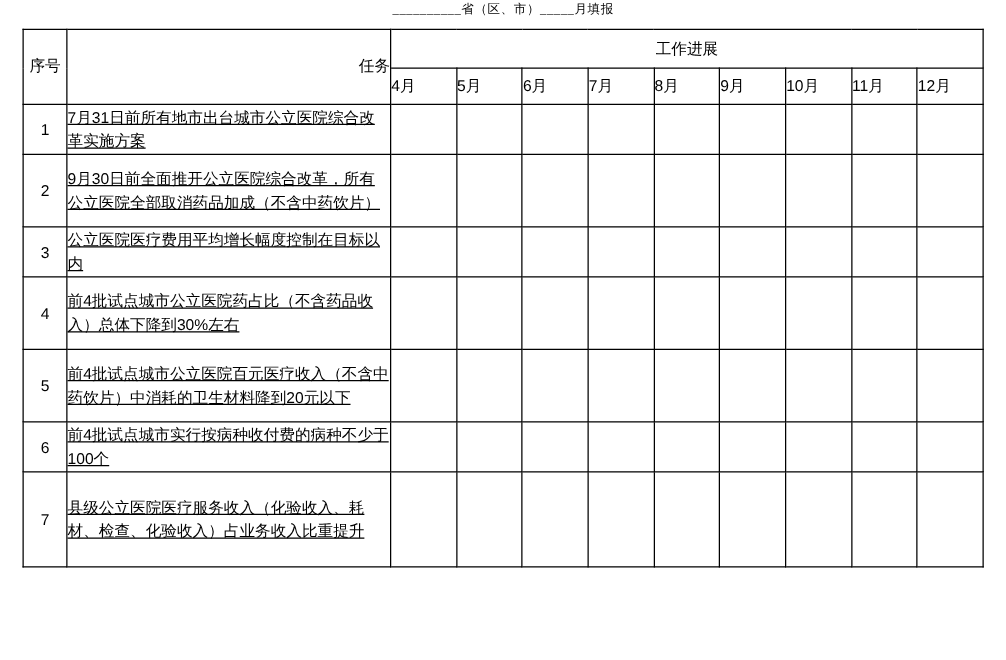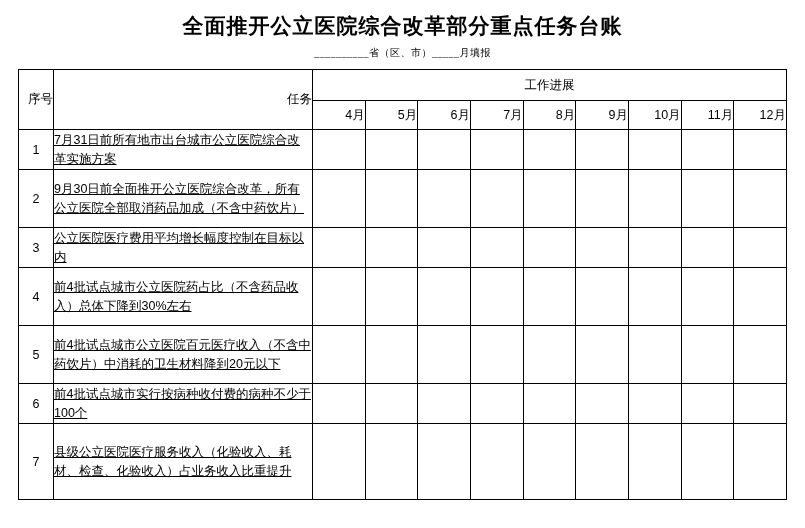"全面推开公立医院综合改革部分重点任务台账" div.doc-title { html: <div>全面推开公立医院综合改革部分重点任务台账</div> -> none }
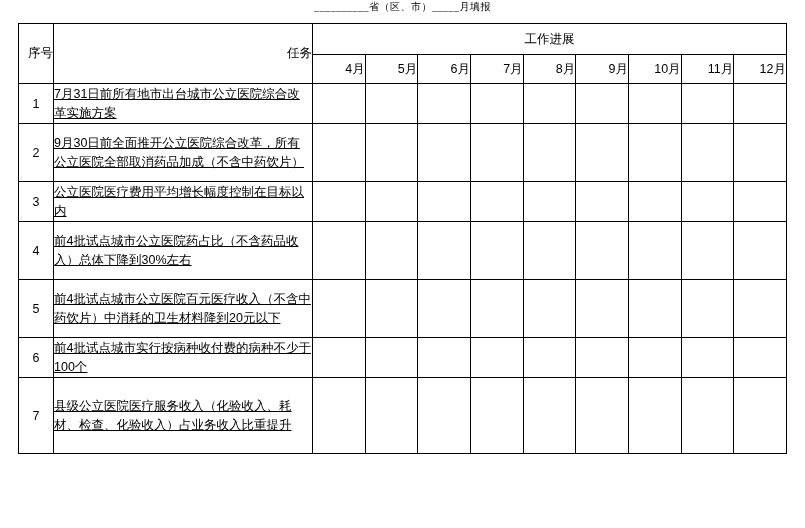"序号" .hdr-seq { text-align: right -> center }
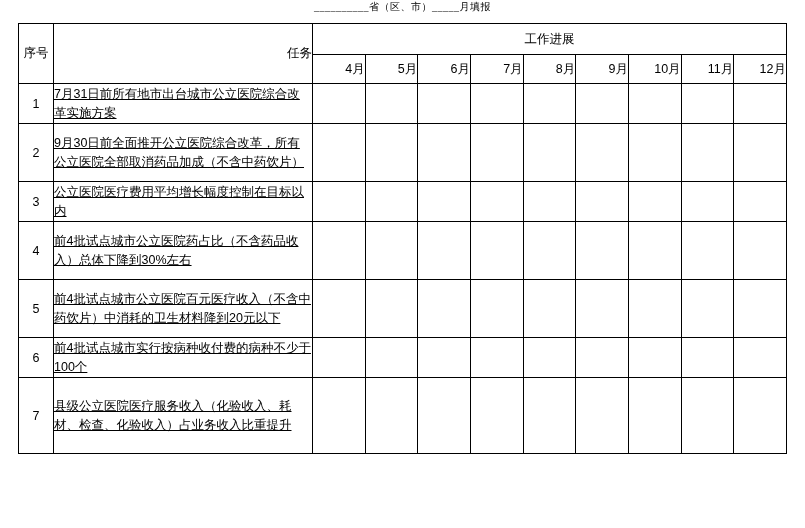"4月" .hdr-month { text-align: right -> left }
